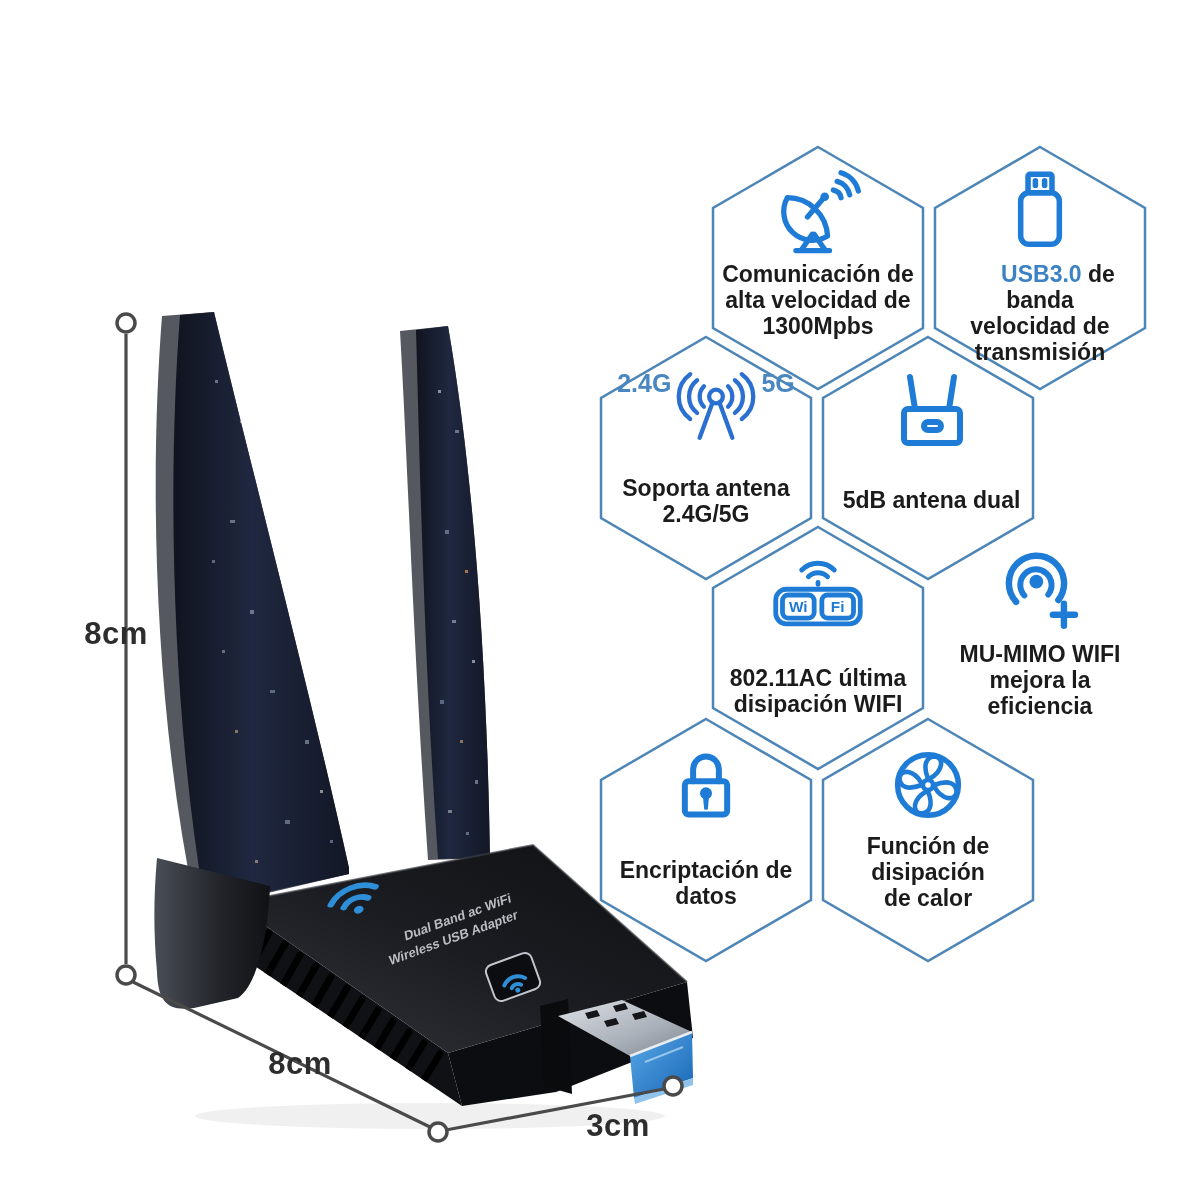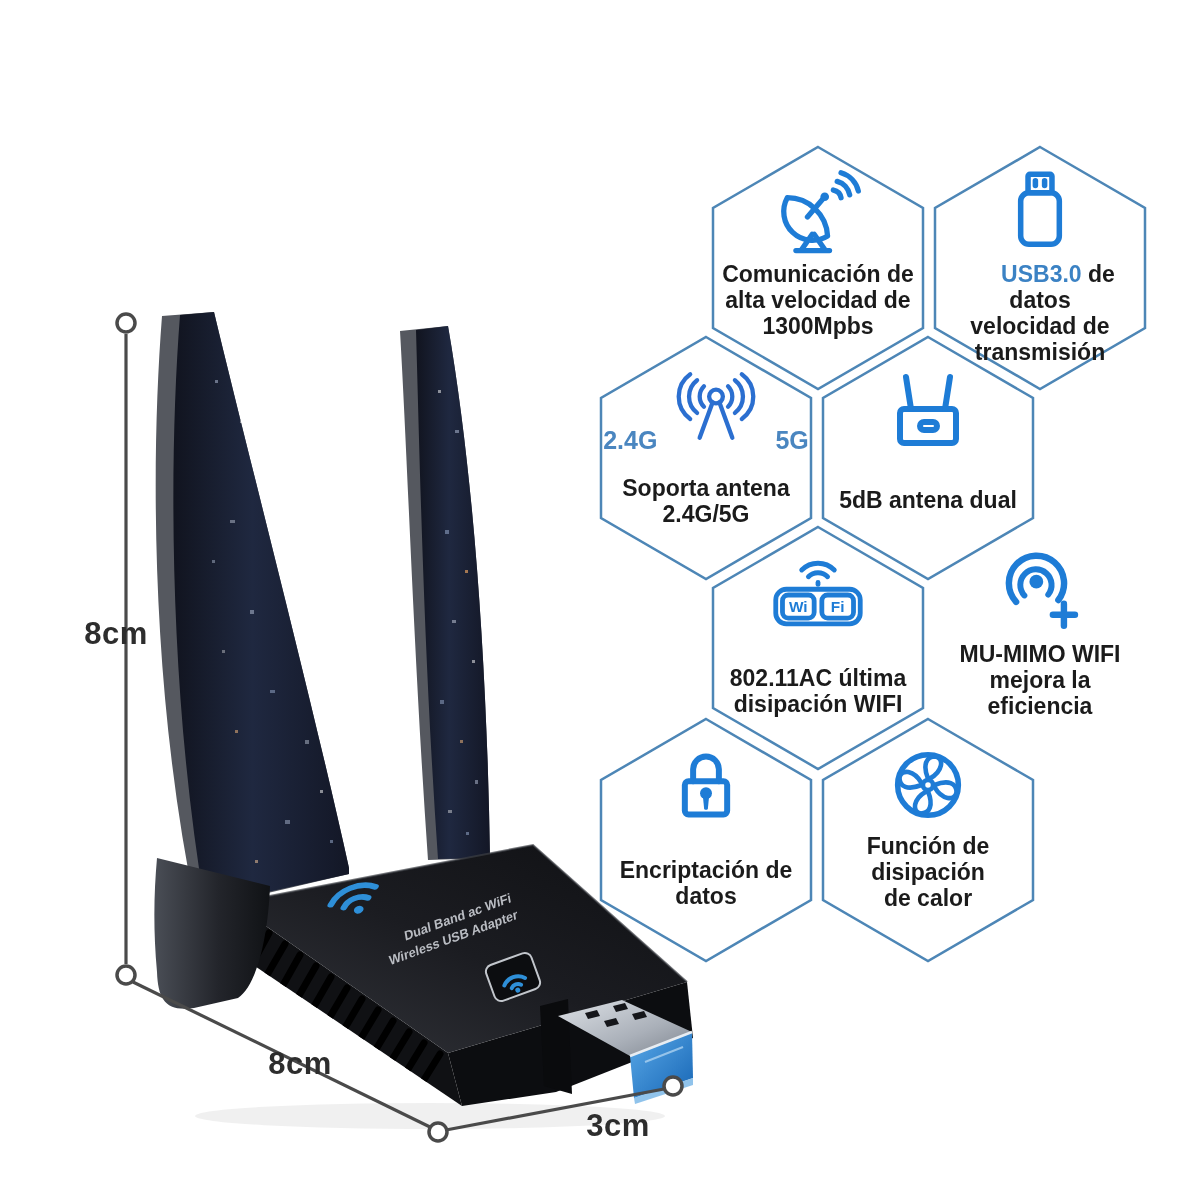"de datos" span { text: datos -> banda }
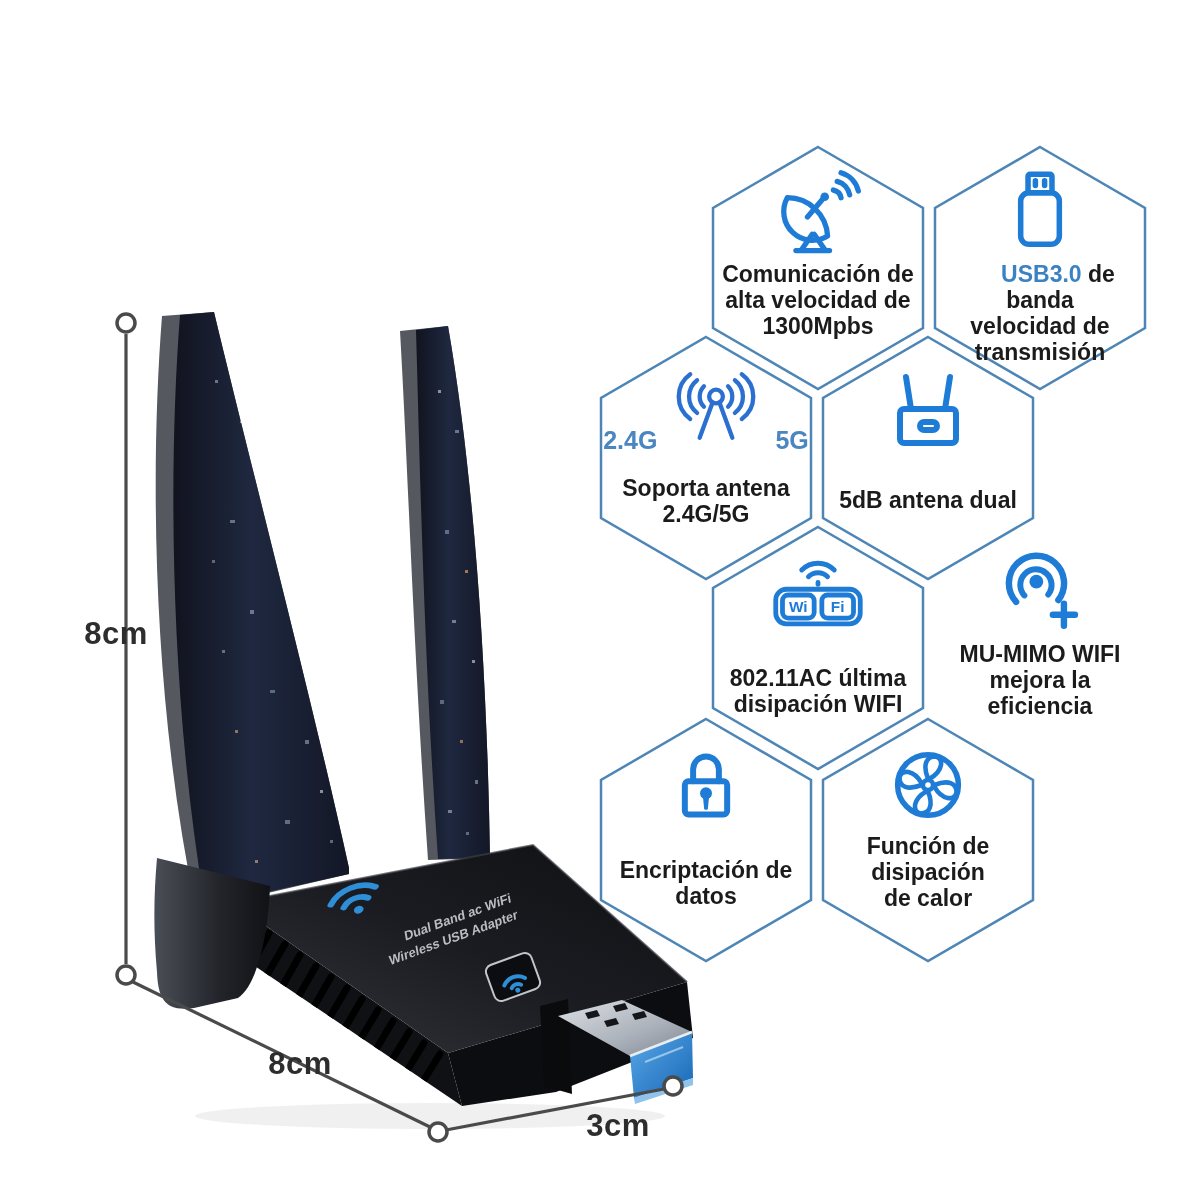"2.4G" .band-row { align-items: flex-end -> flex-start; gap: 16px -> 2px }
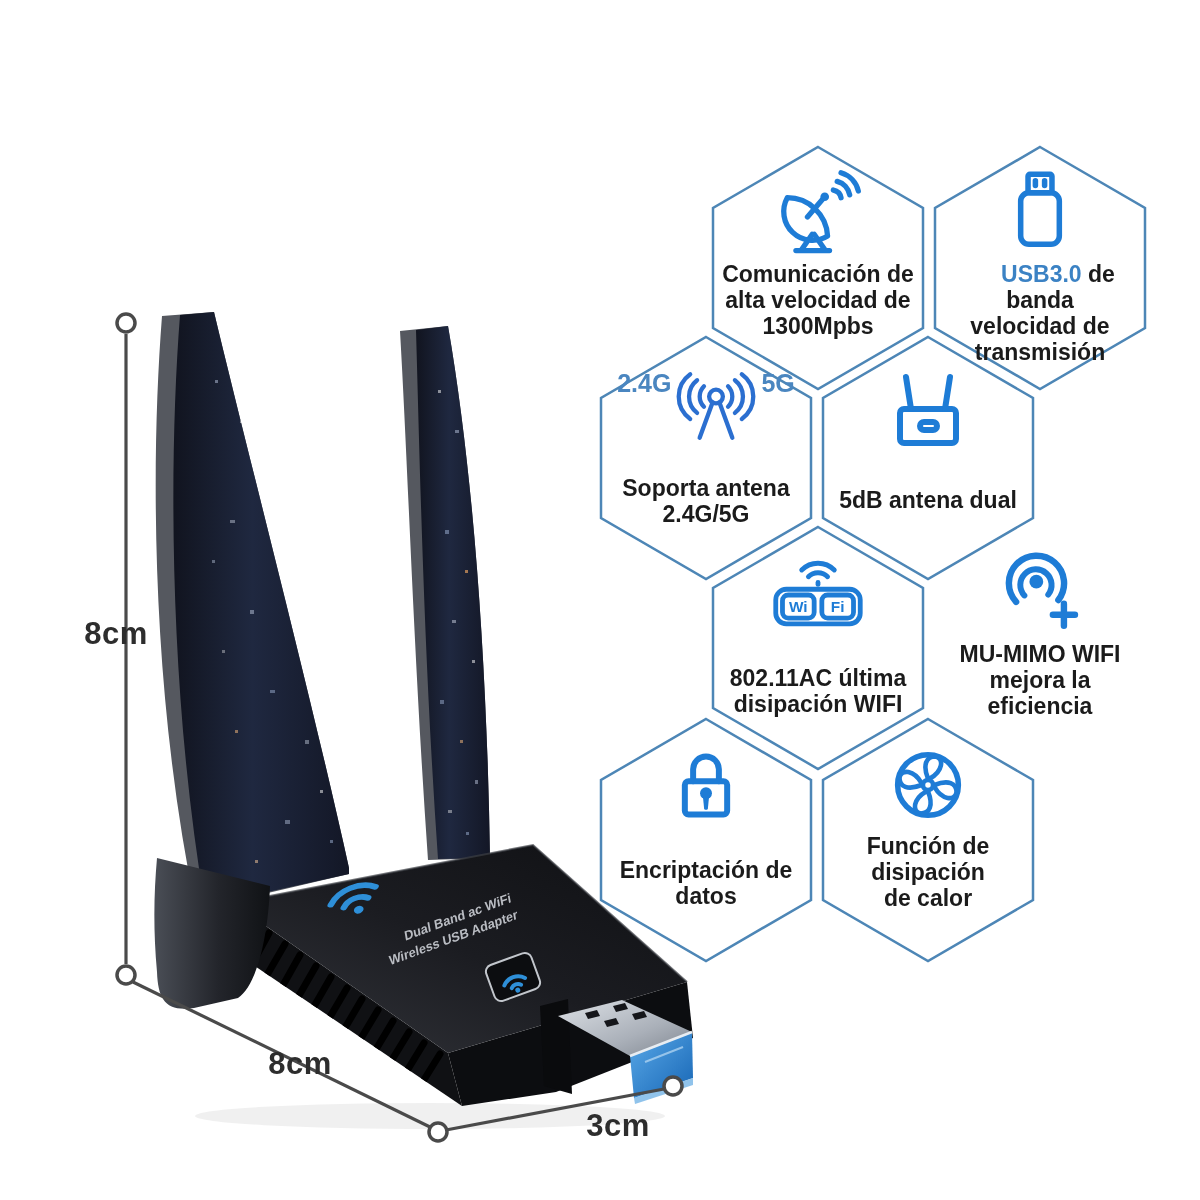"5dB antena dual" div.hex { padding-left: none -> 7px }
